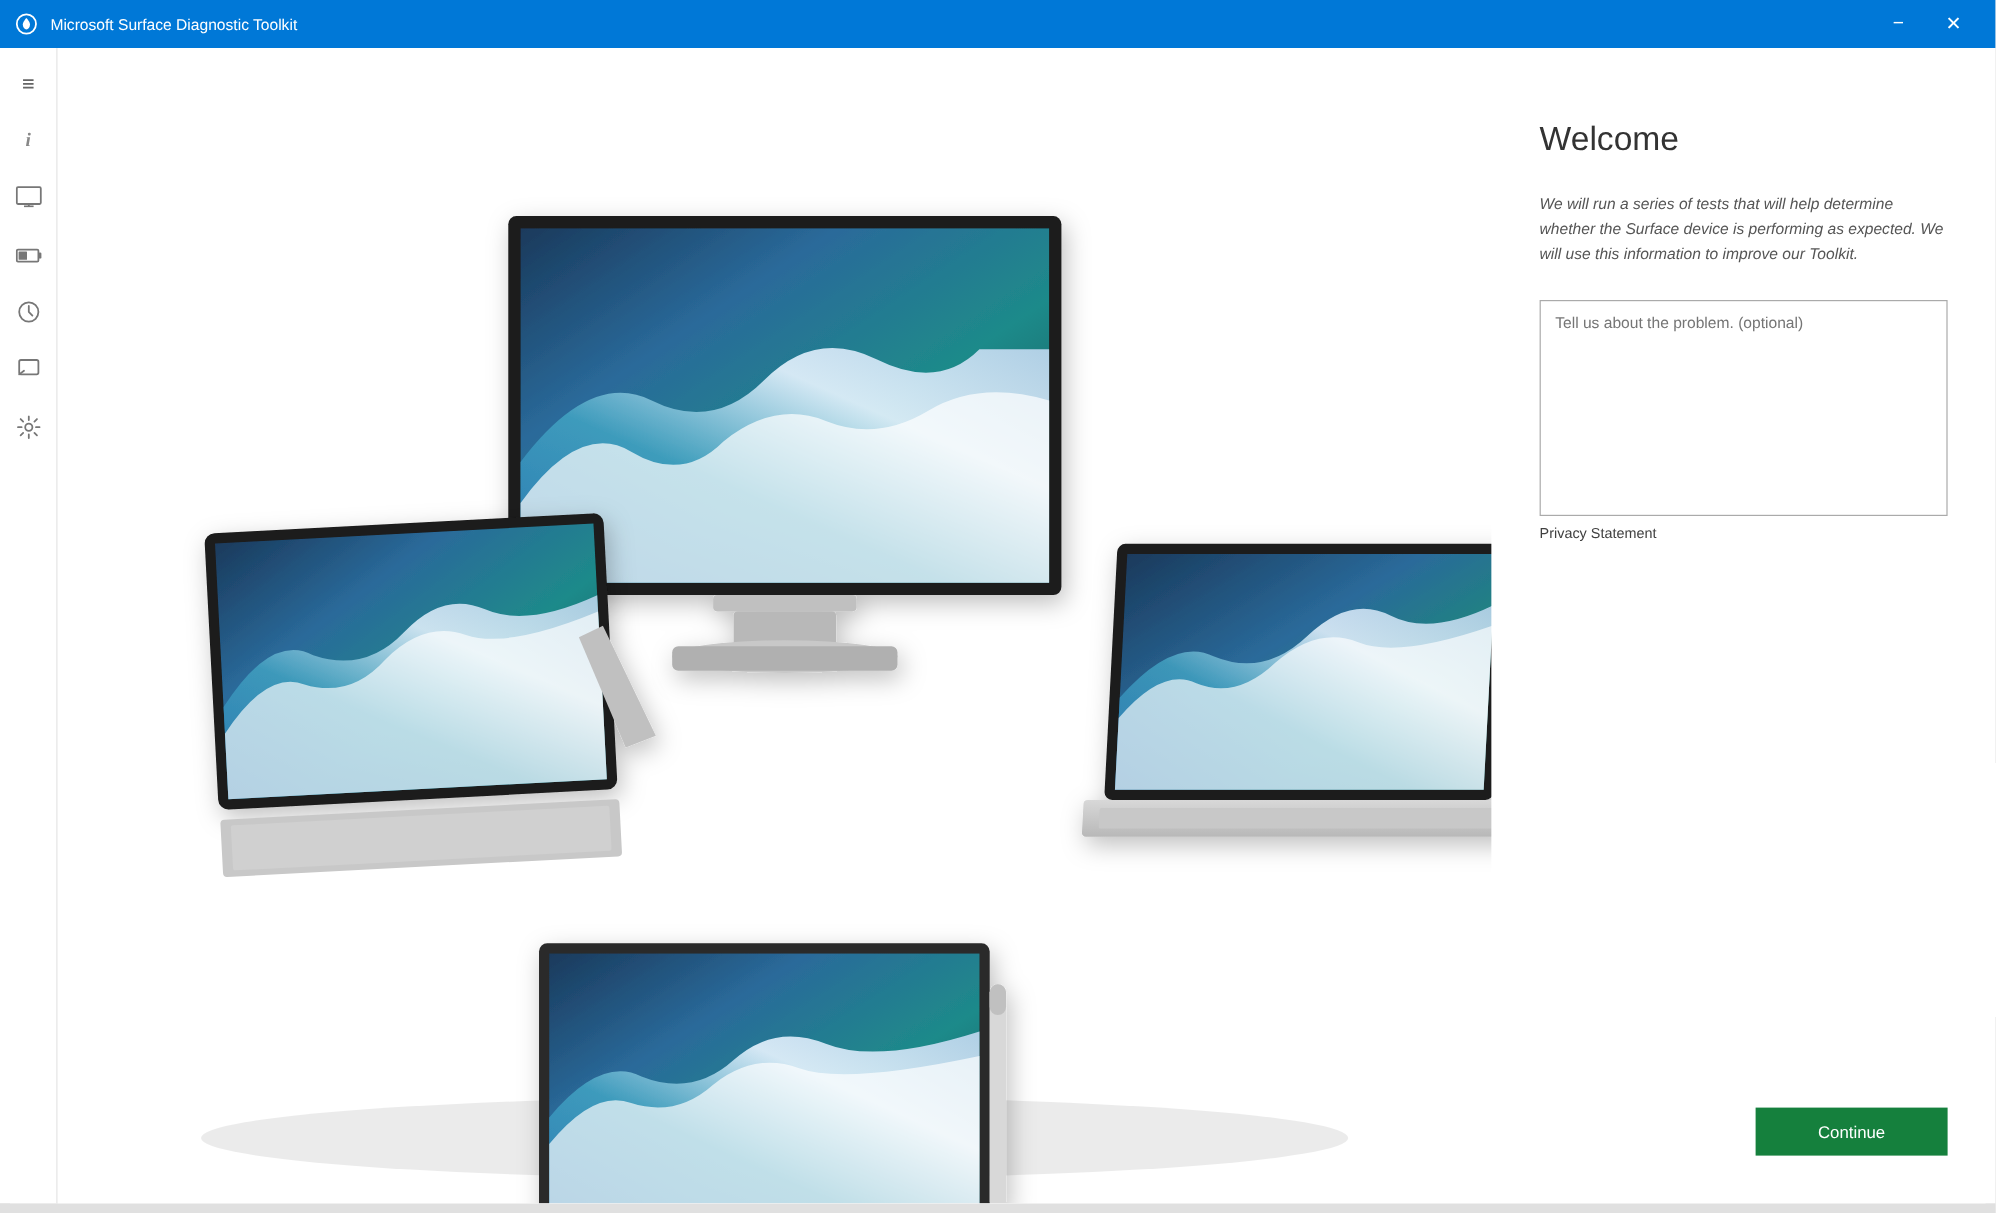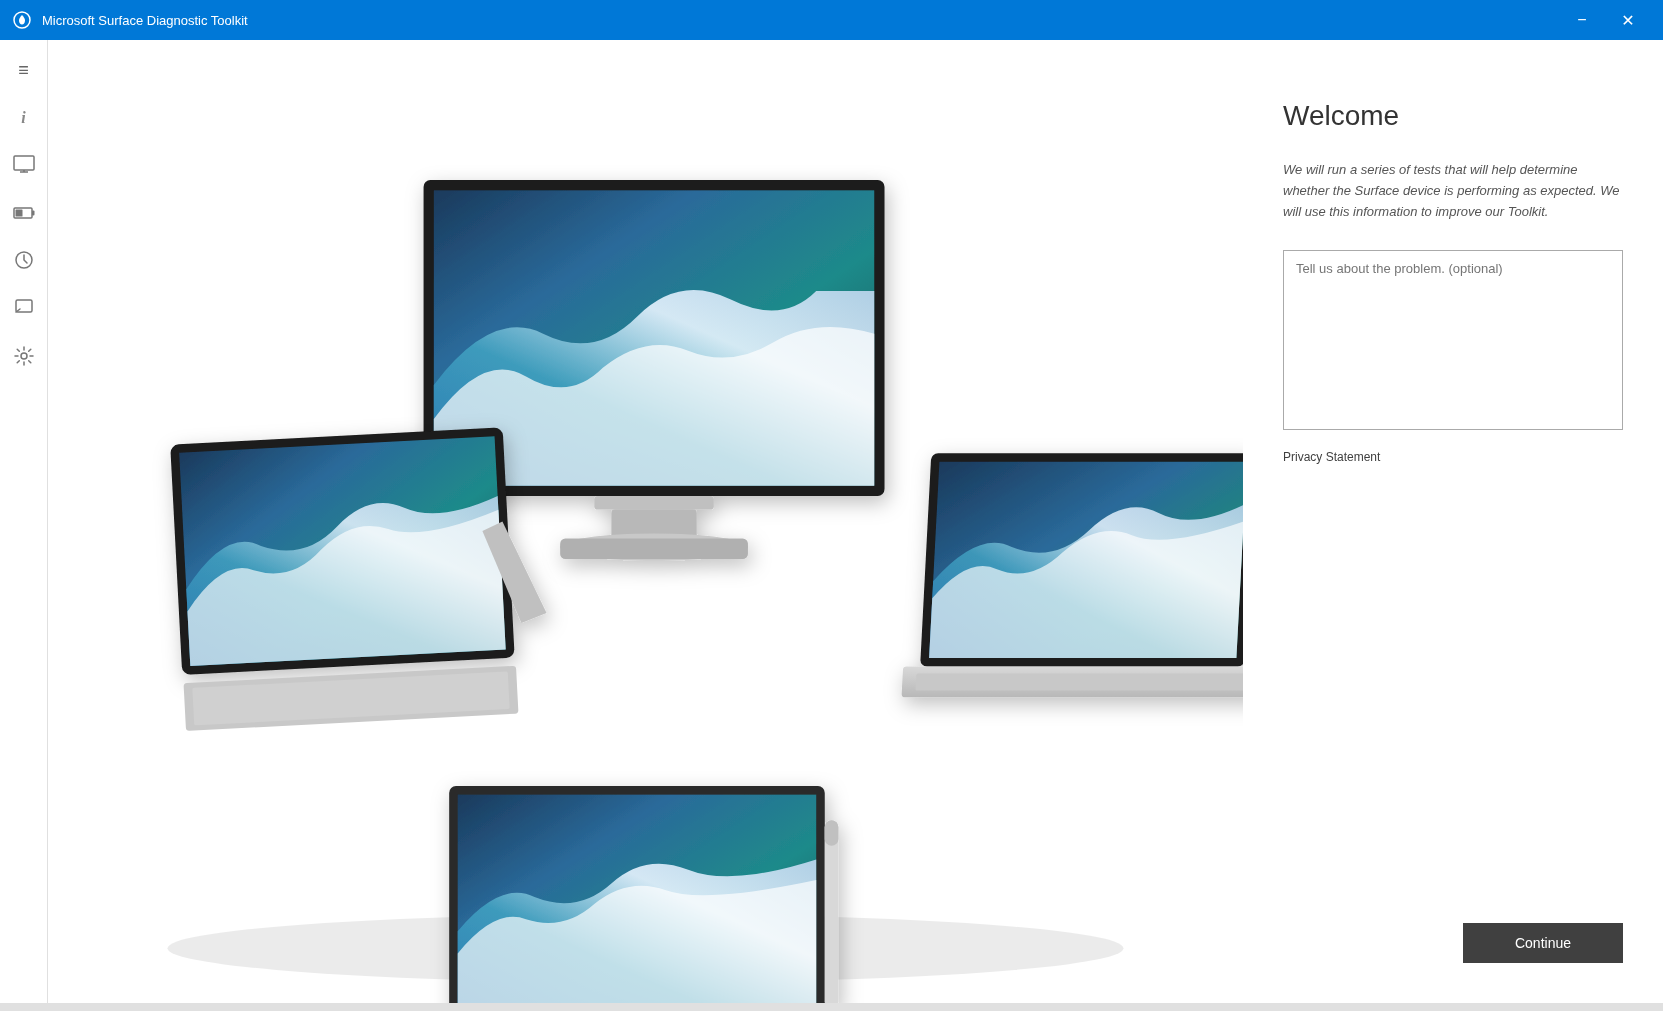"Tell us about the problem." .problem-textarea { margin-bottom: 20px -> 7px }
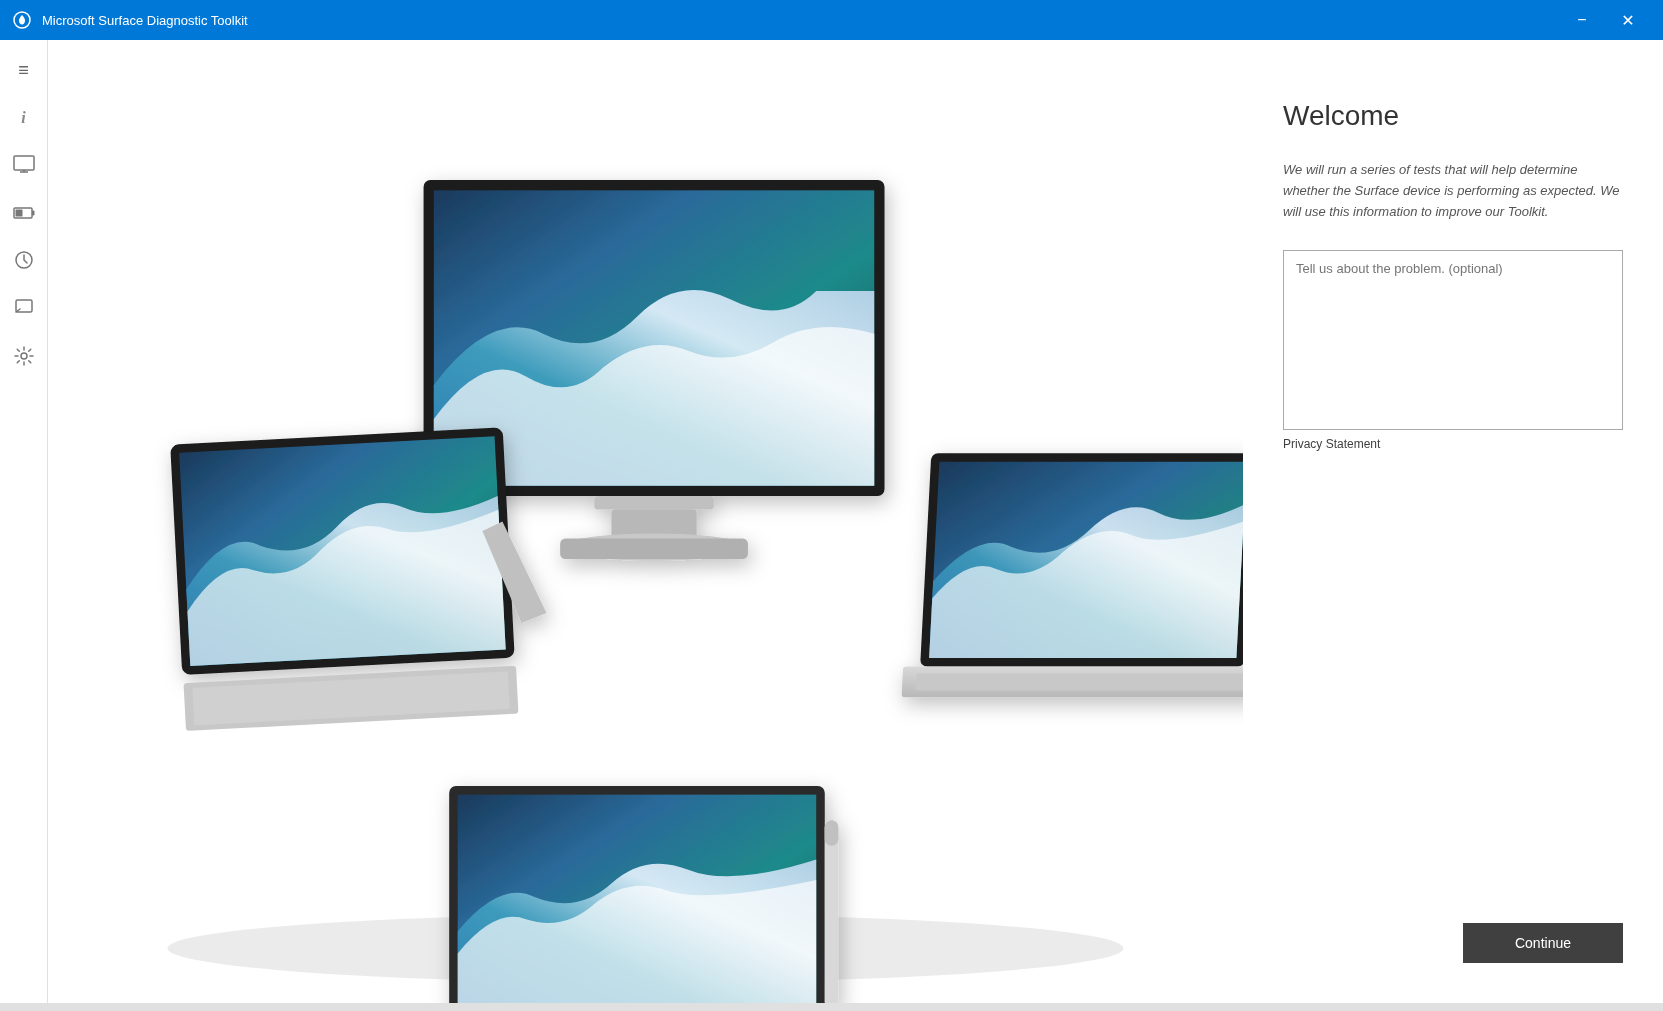"Continue" .continue-btn { background: #404040 -> #15803d }
